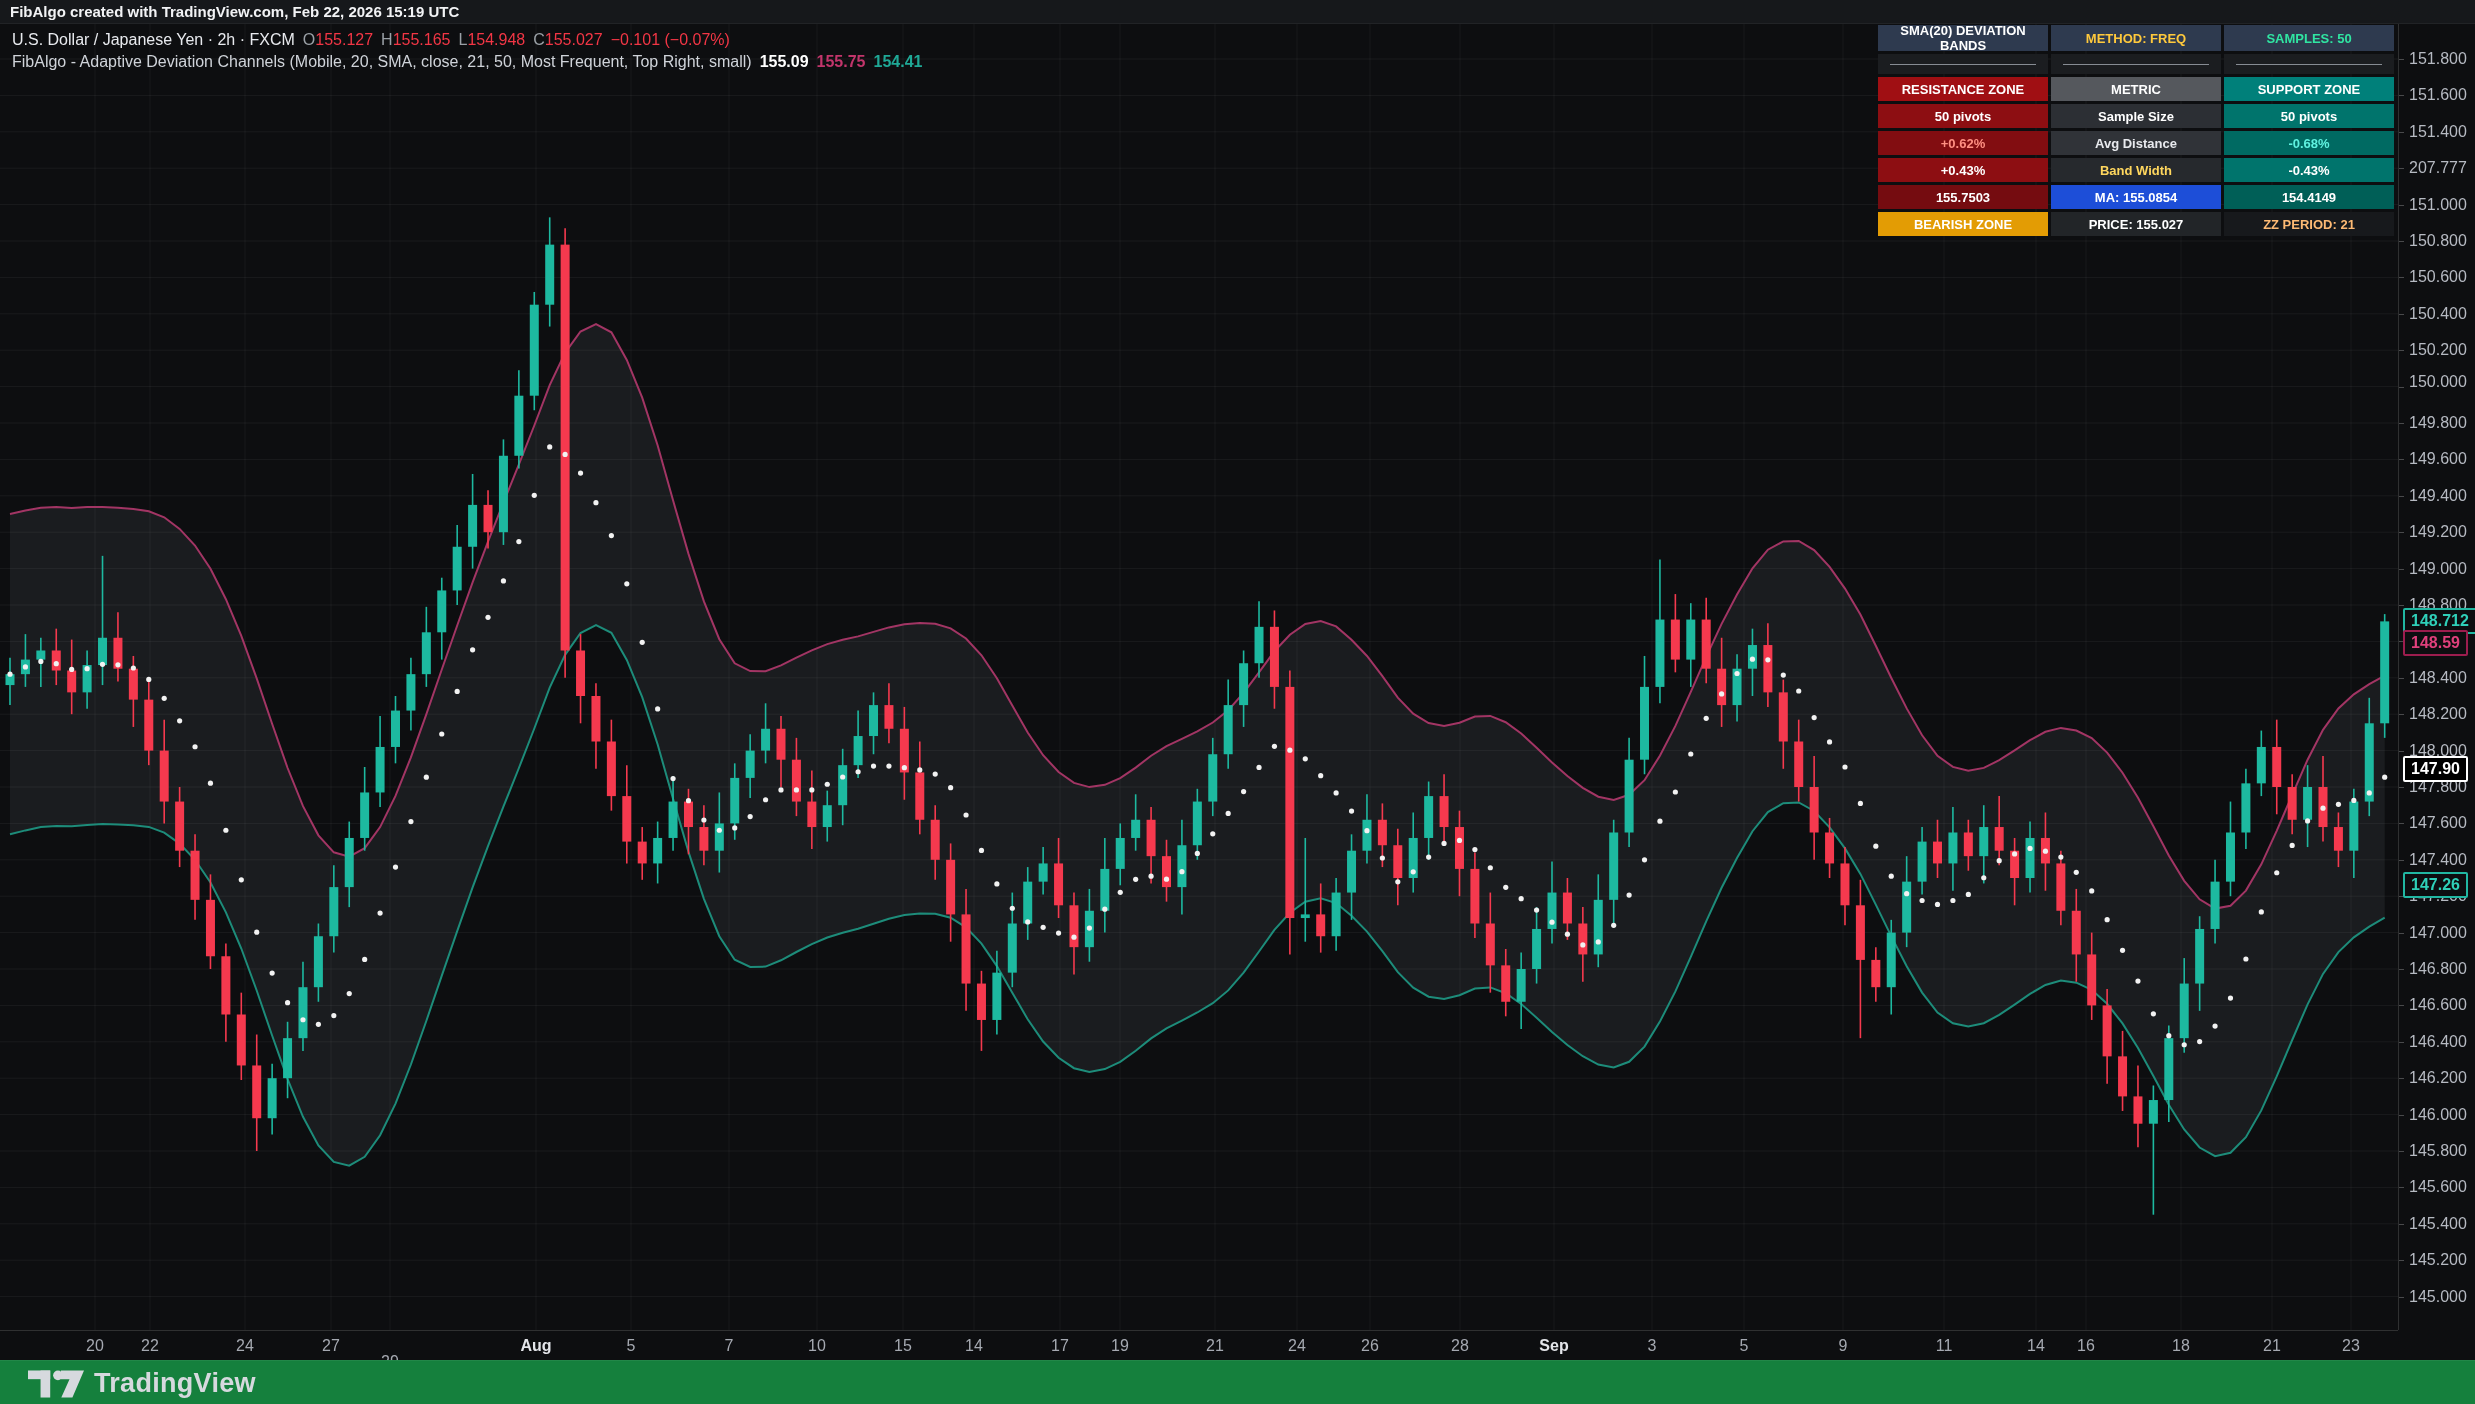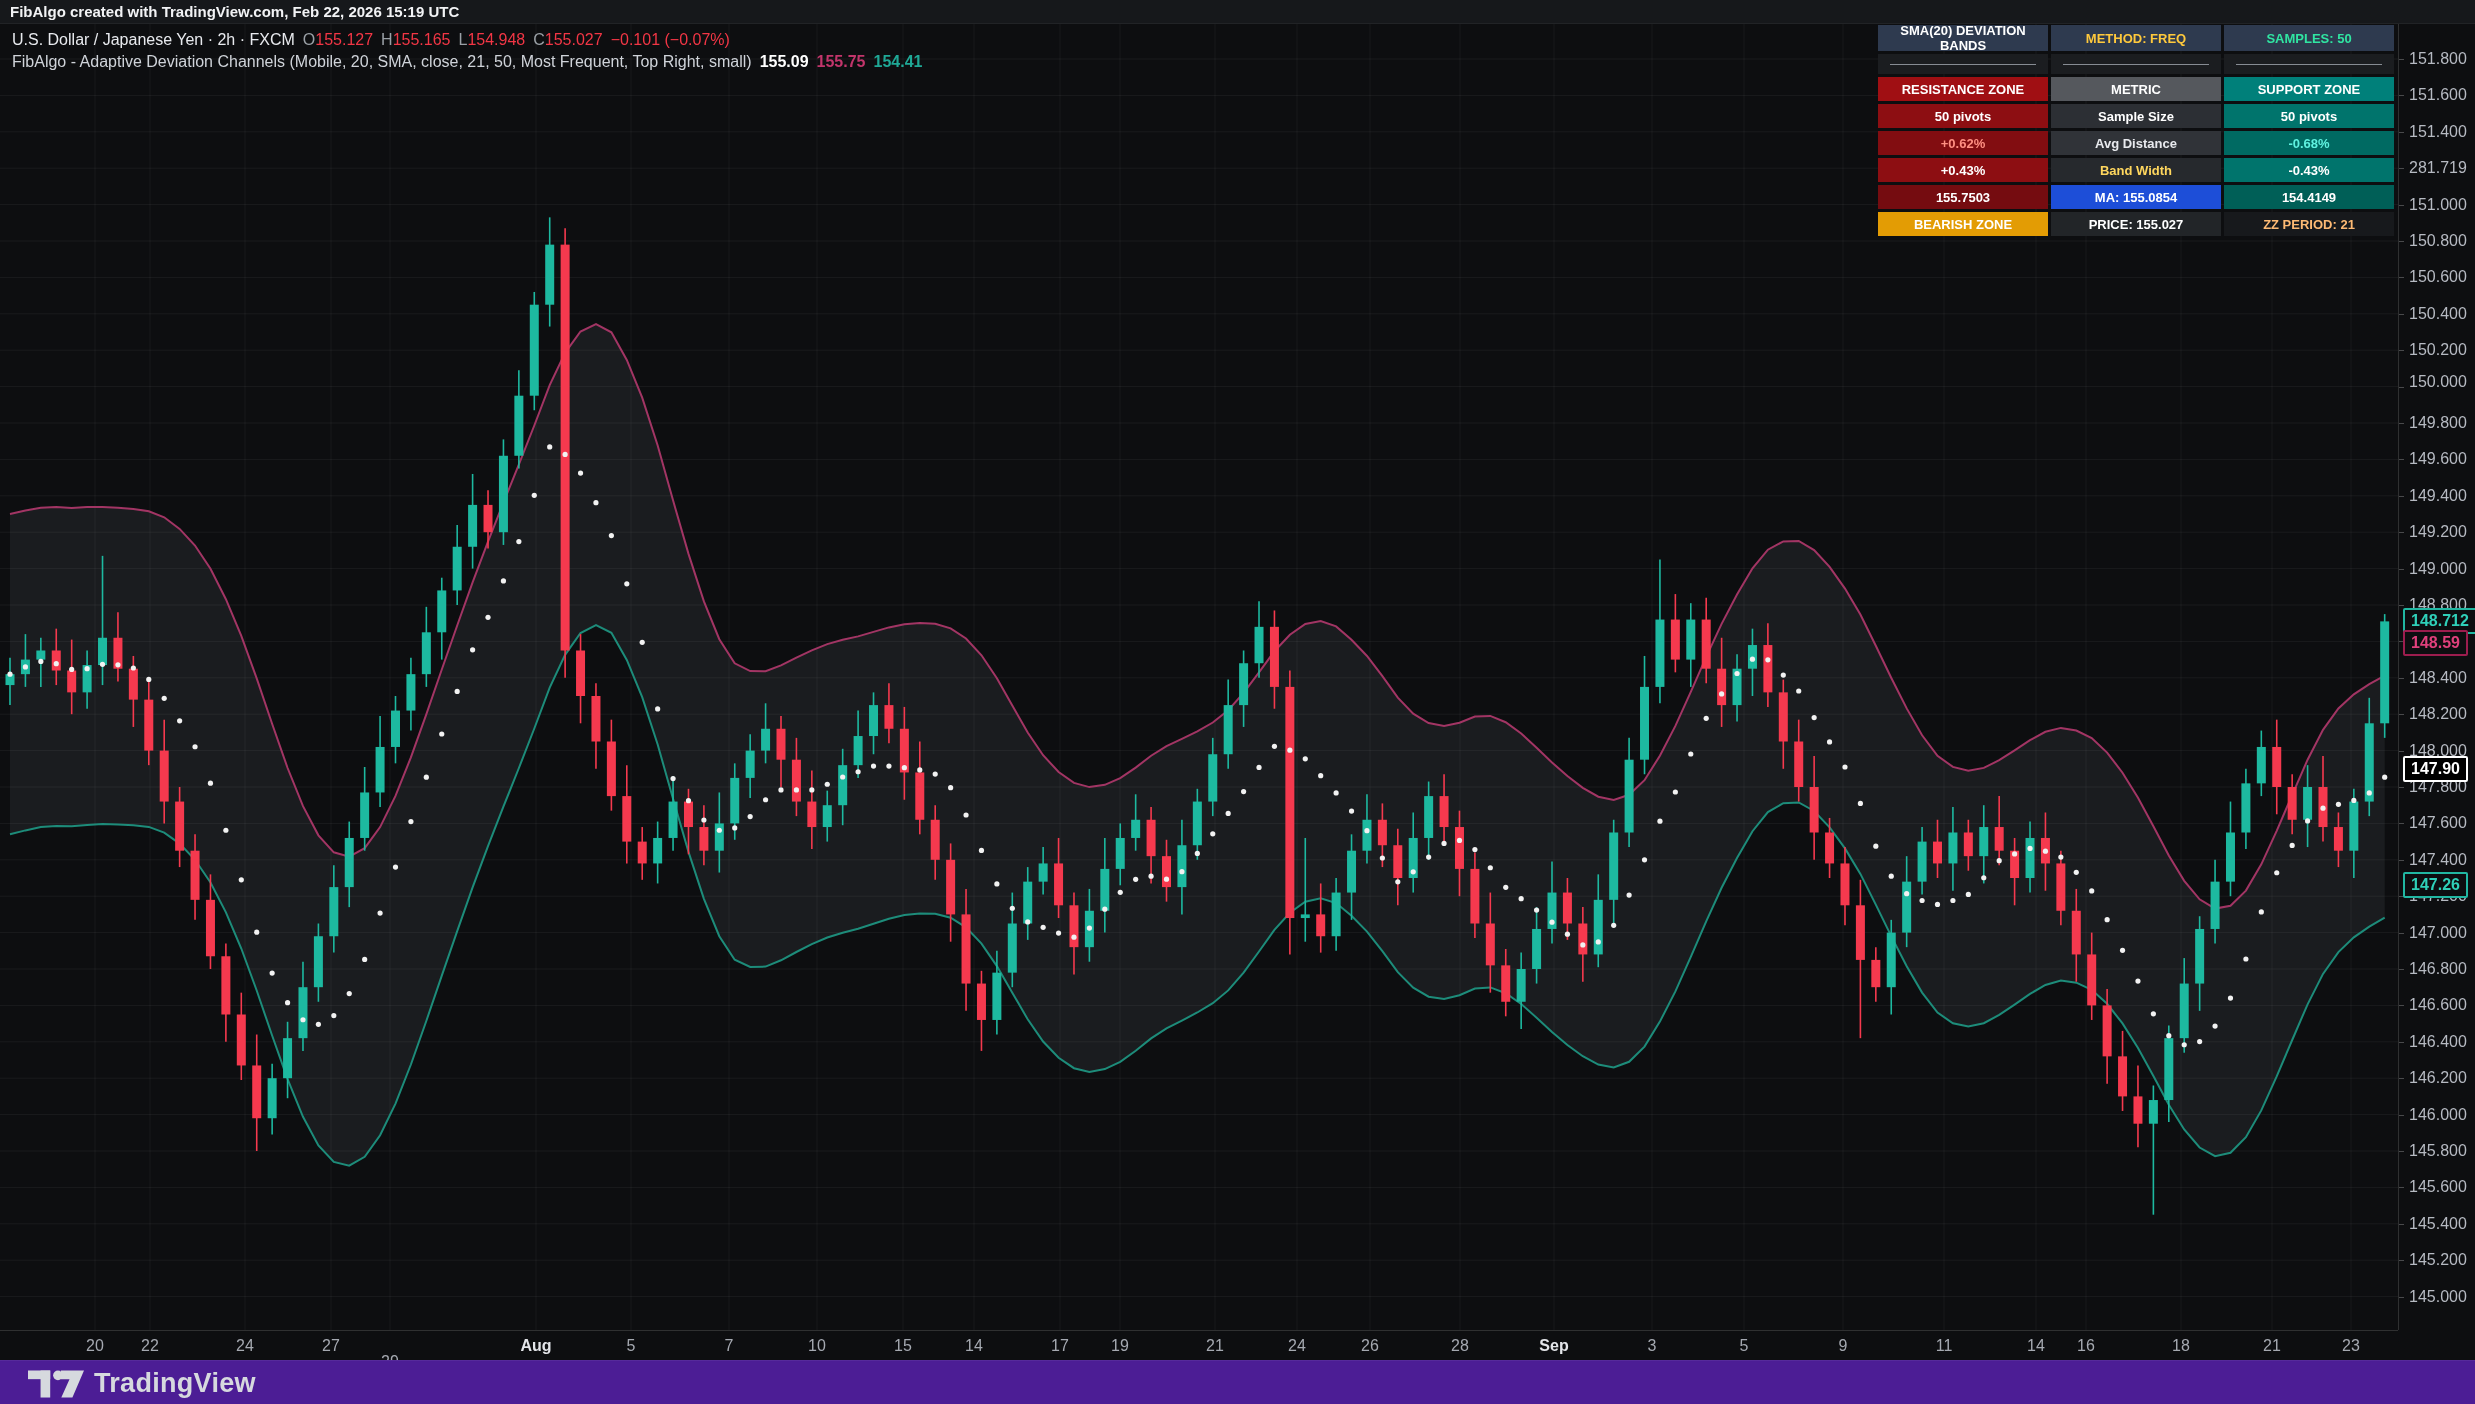"281.719" div.ytick { text: 281.719 -> 207.777 }
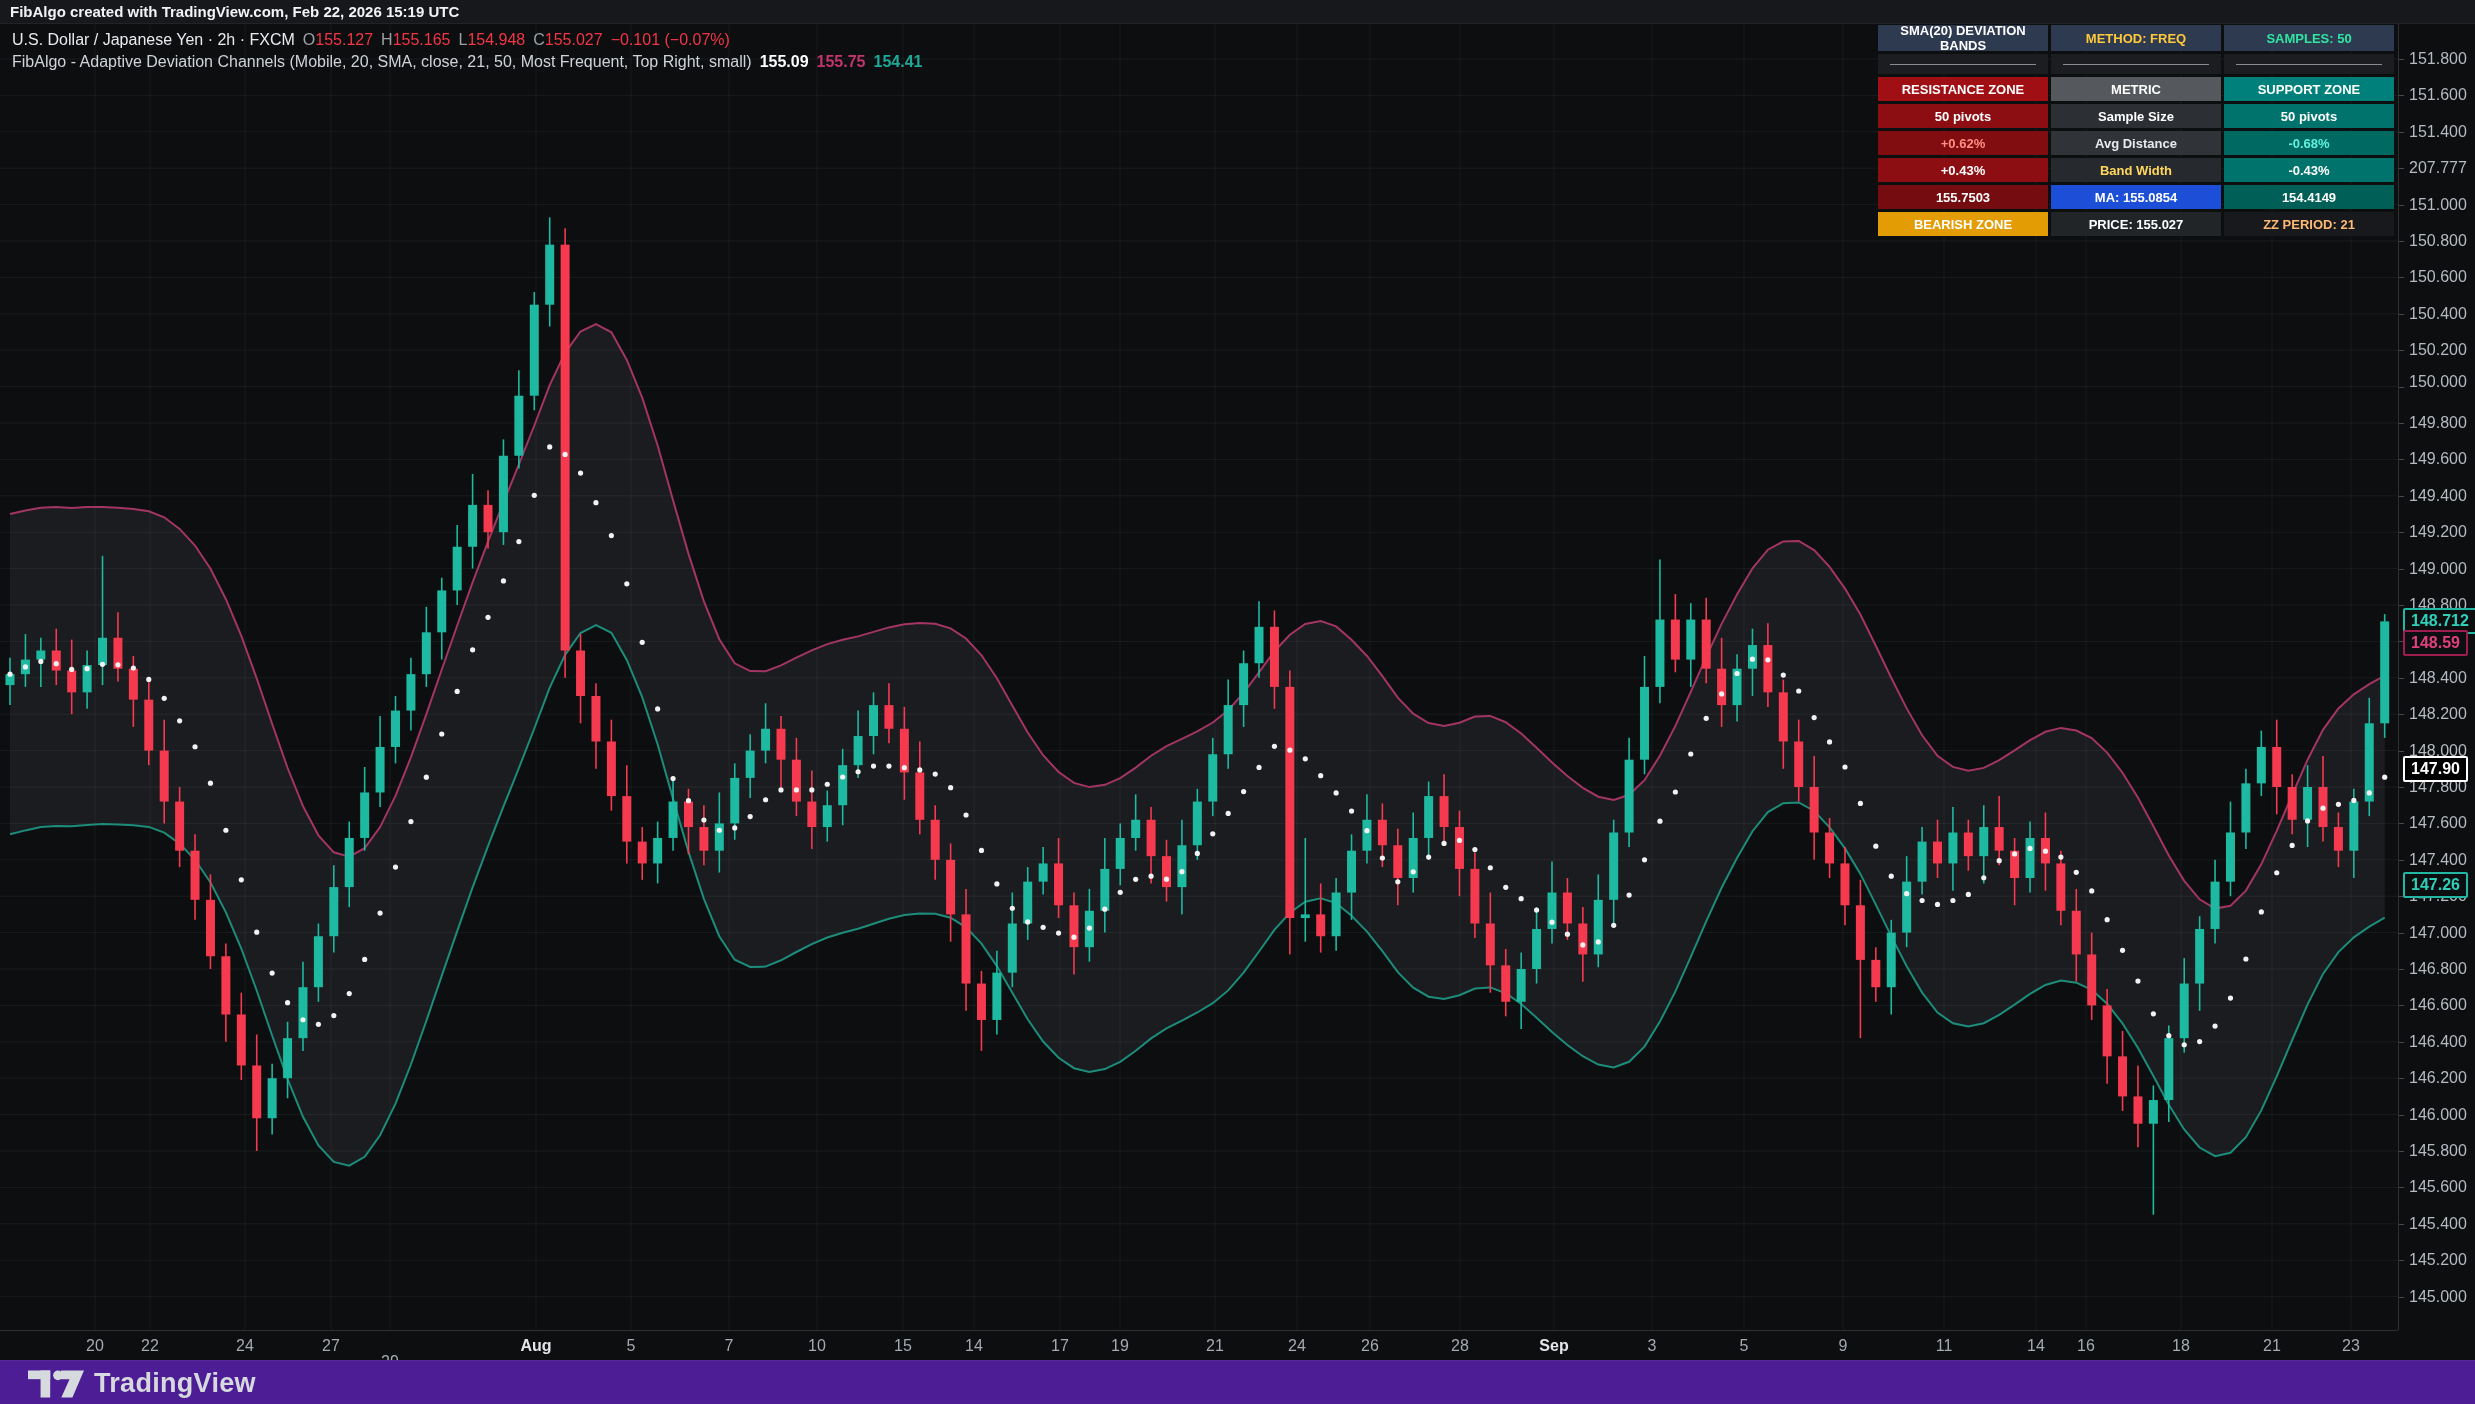"TradingView" #footer { background: #4c1d95 -> #15803d }
